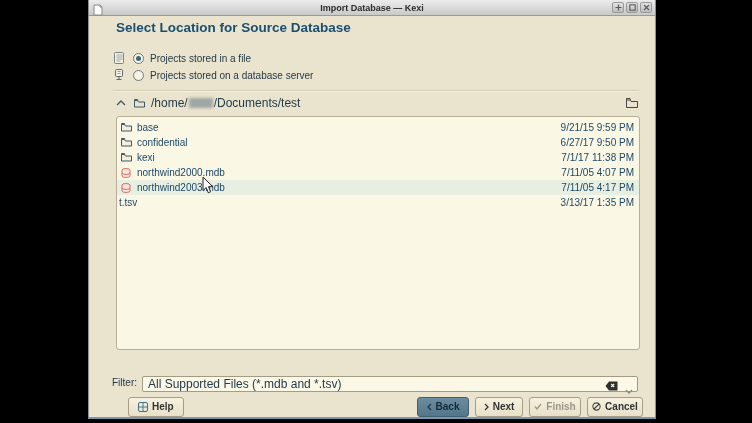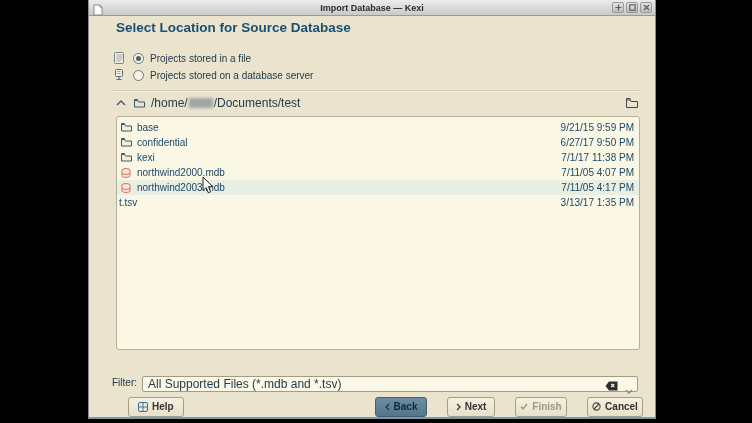"Back" .btn-right { gap: 20px -> 6px }
